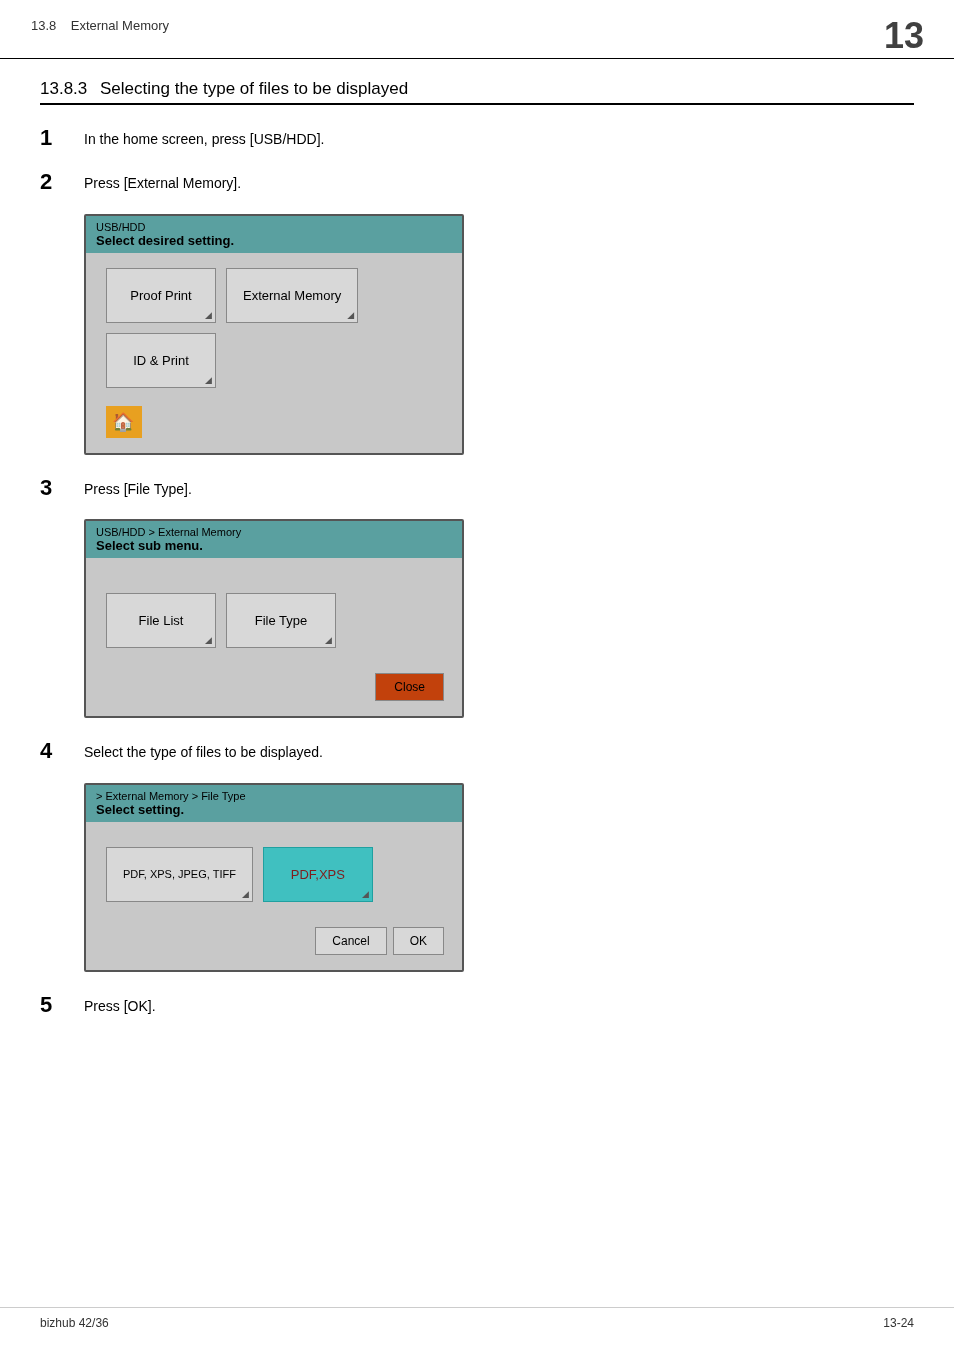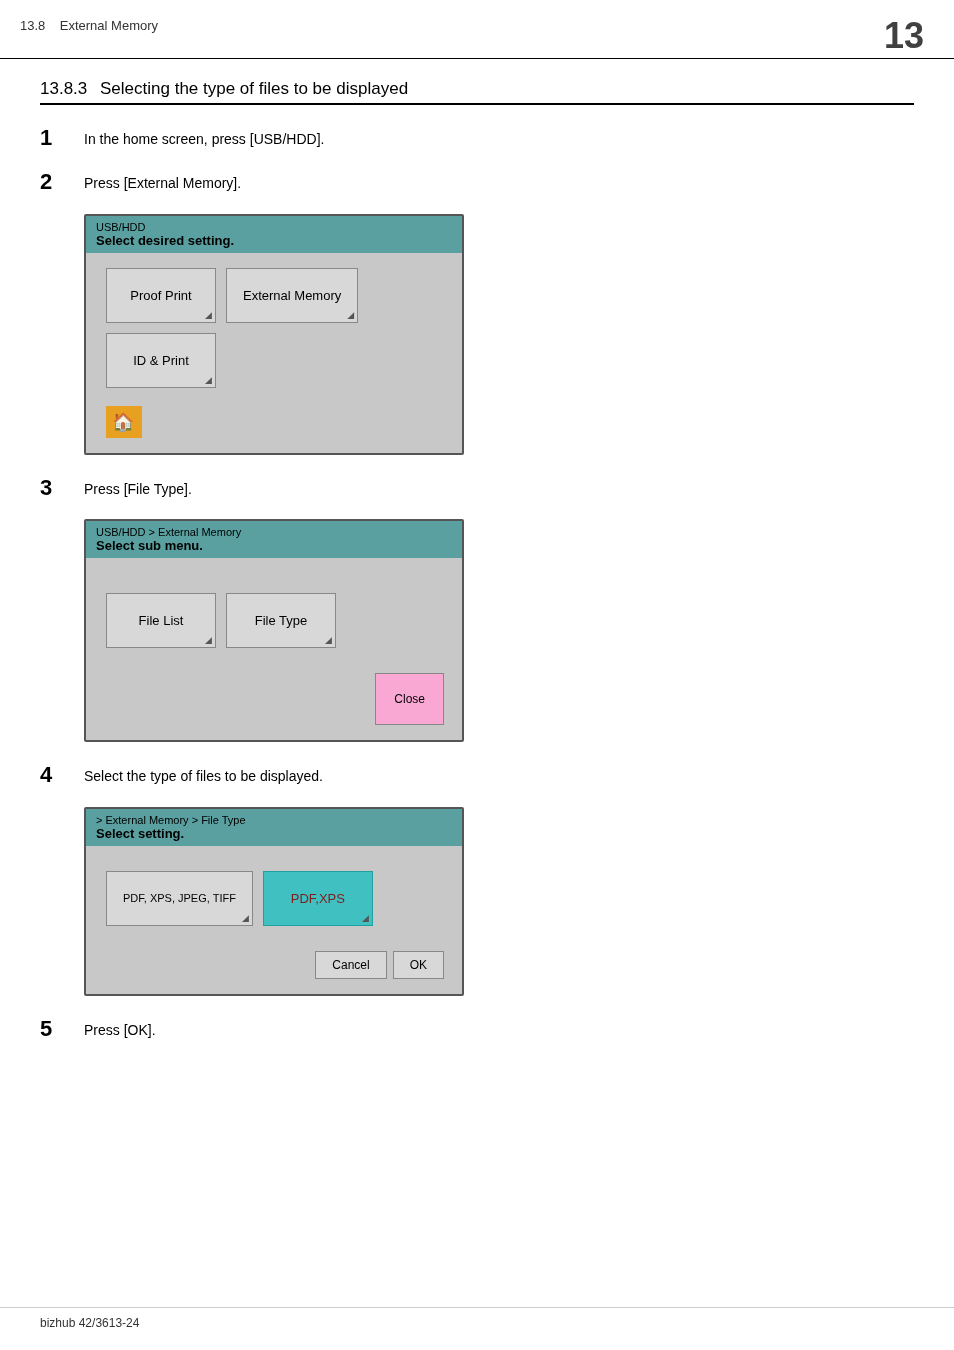"13.8 External Memory" .page-header { padding: 18px 20px 4px 20px -> 18px 20px 4px 31px }
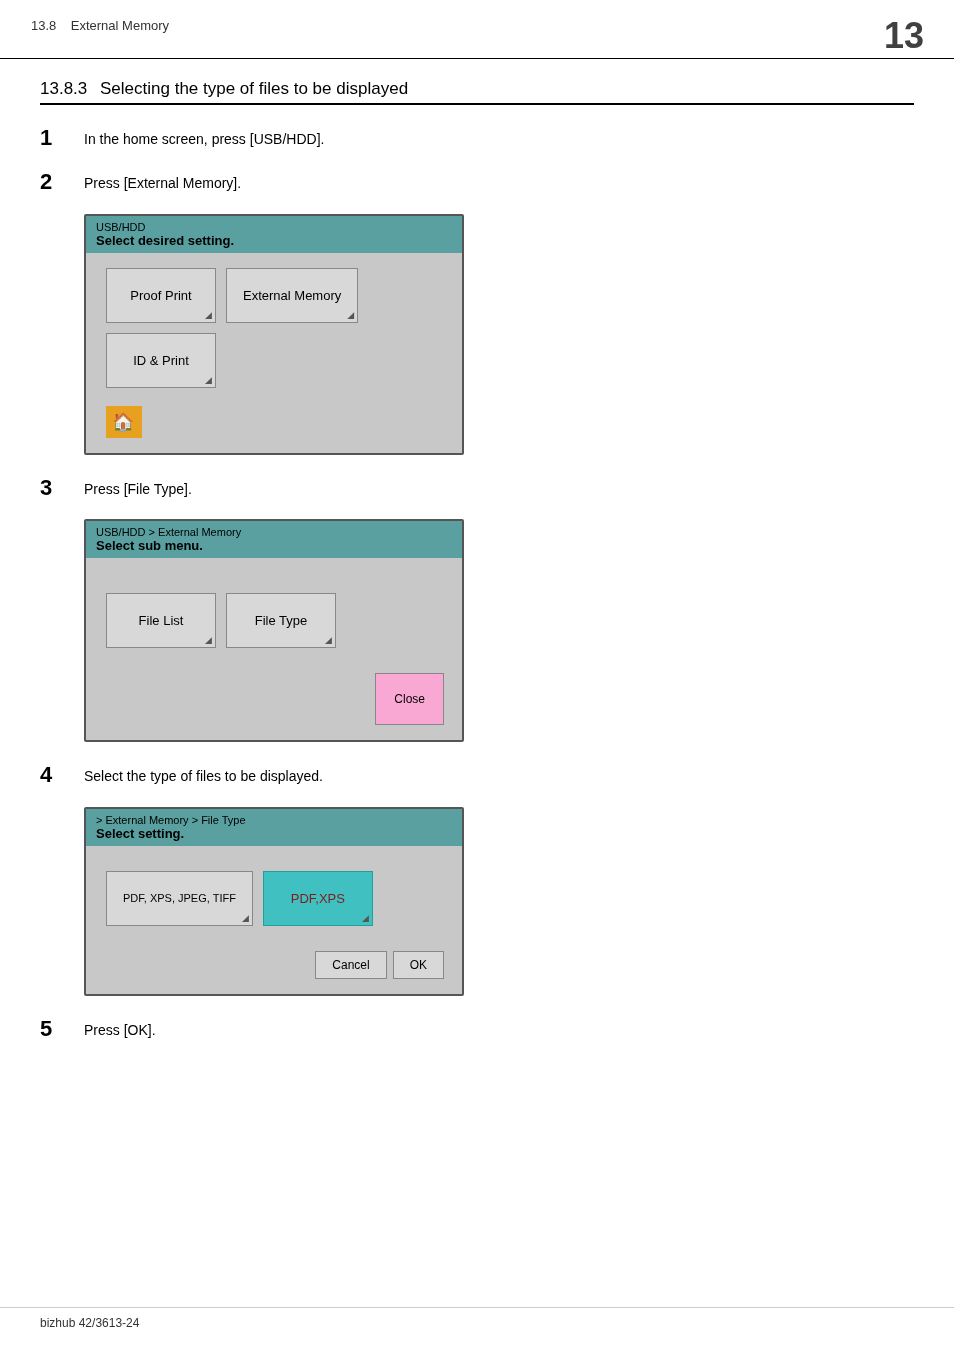"Close" .ui-button-close { background: #f9a8d4 -> #c2410c; padding: 18px 18px -> 6px 18px }
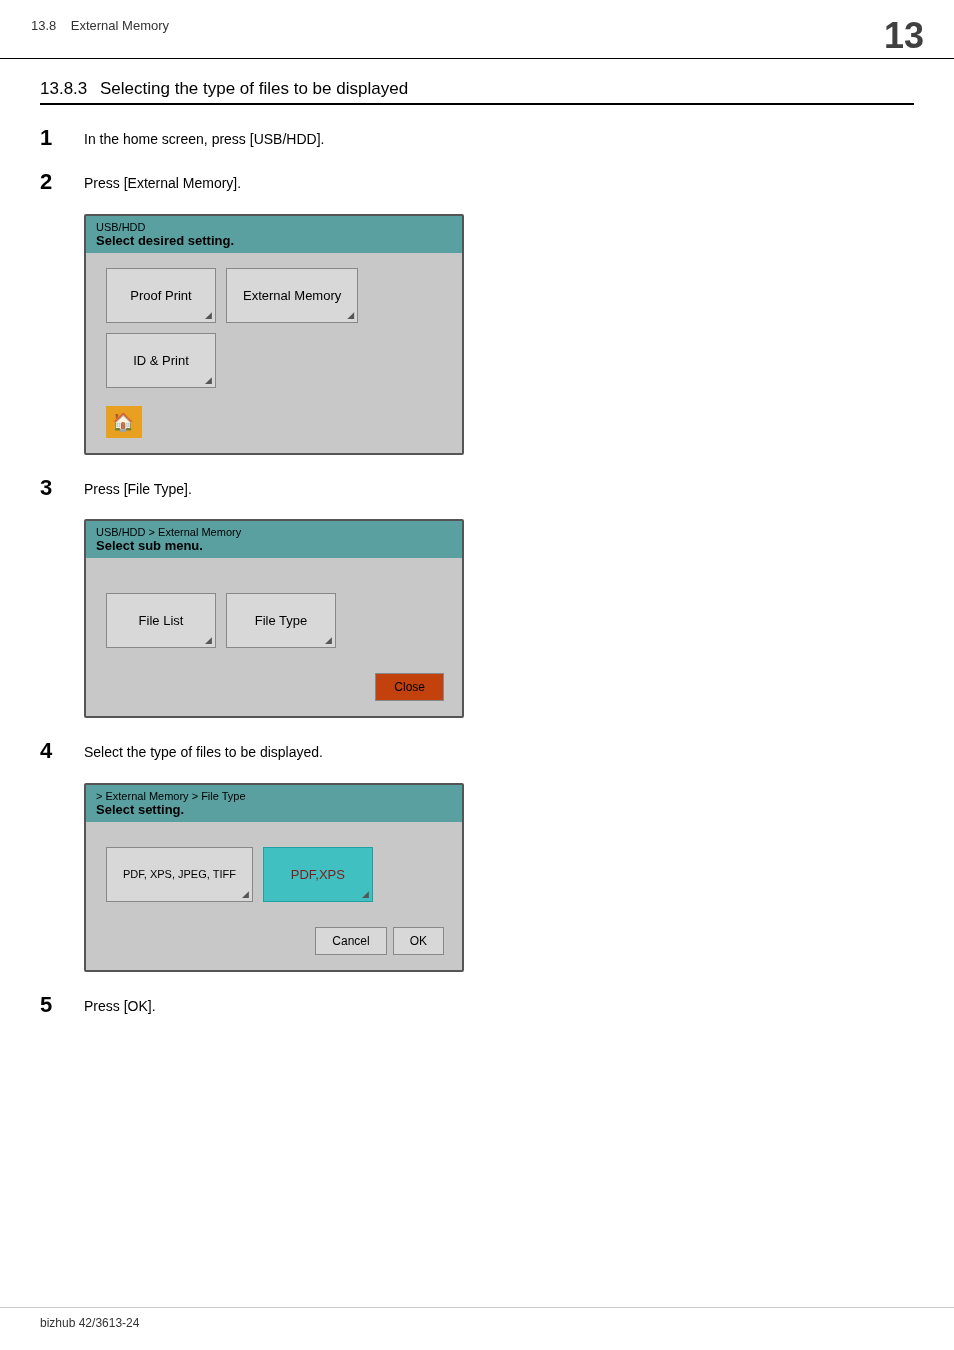"bizhub 42/36" .page-footer { justify-content: none -> space-between }
